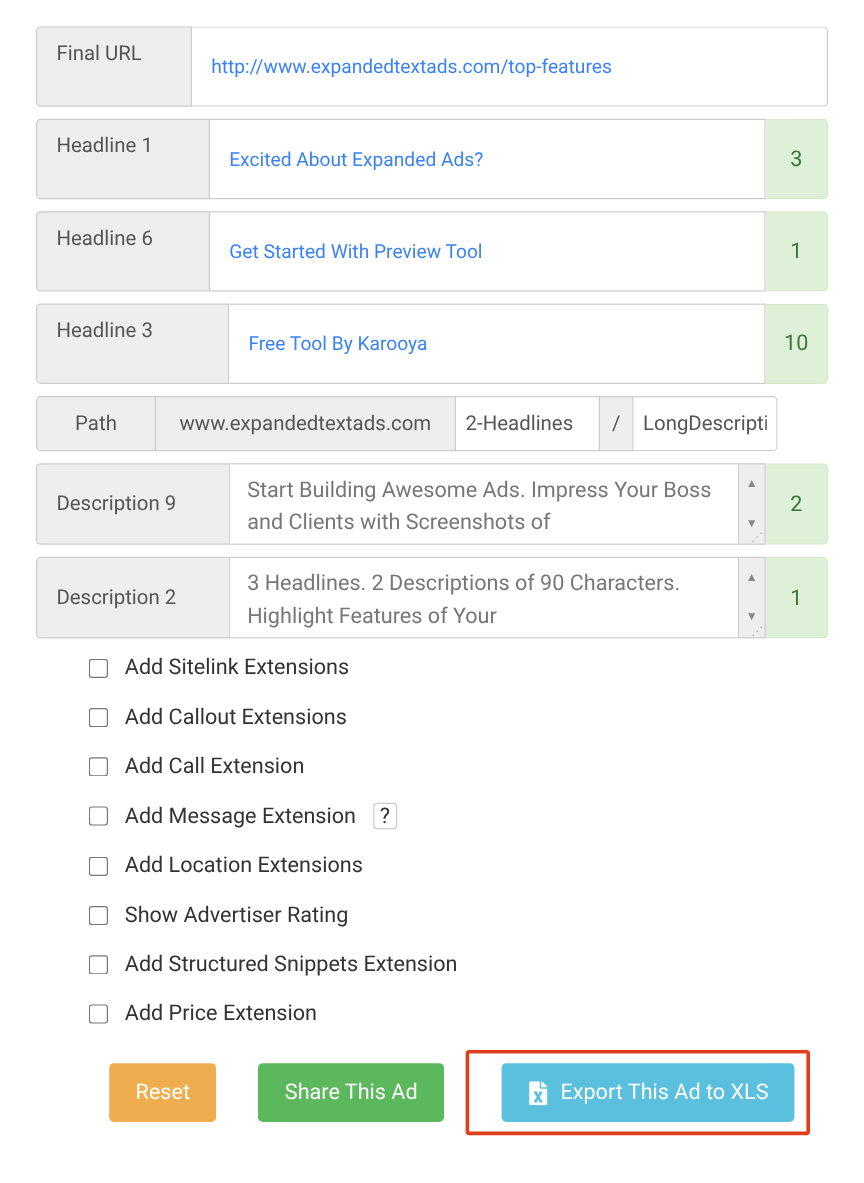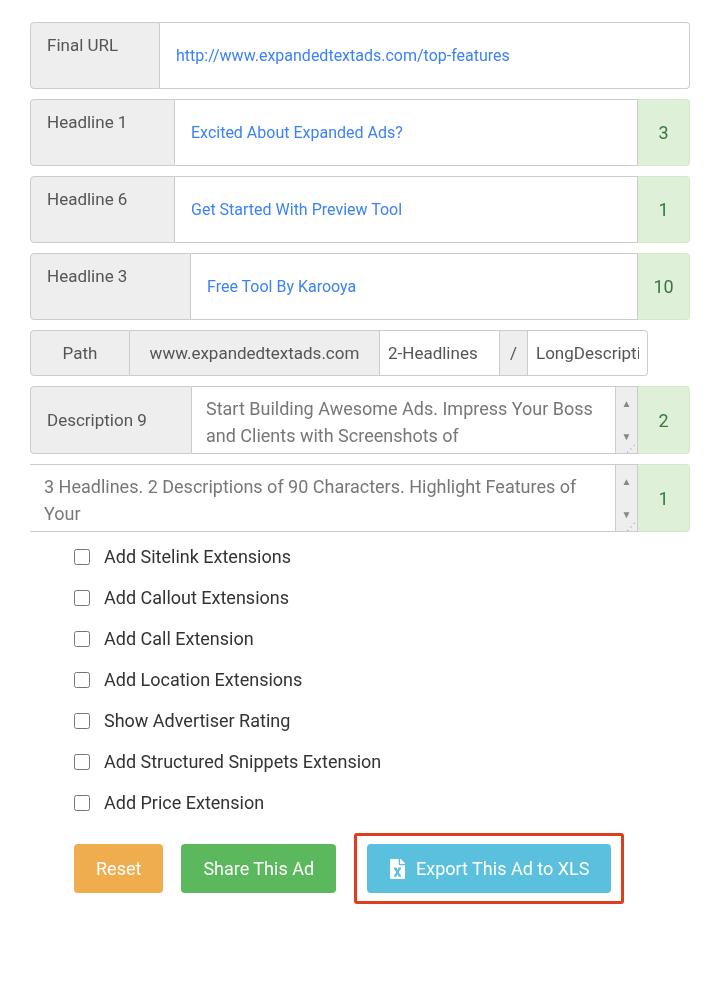"Description 2" div.lbl { html: none -> <div>Description 2</div> }
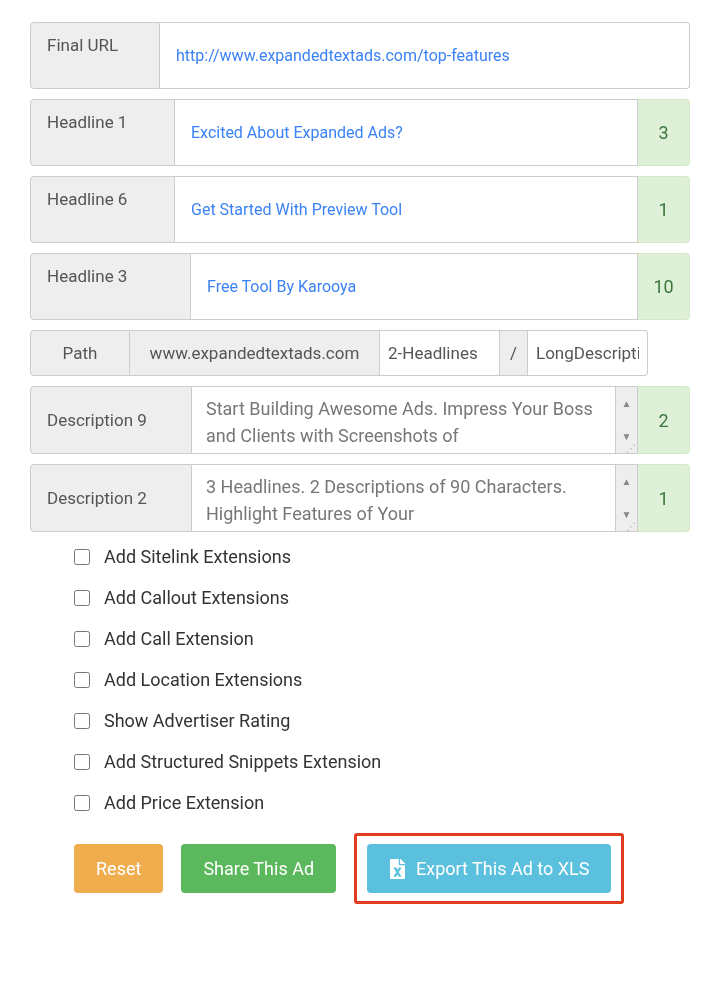"Add Message Extension" div.ext-item { html: none -> <div> <input> <span>Add Message Extension</span> <span>?</span> </div> }
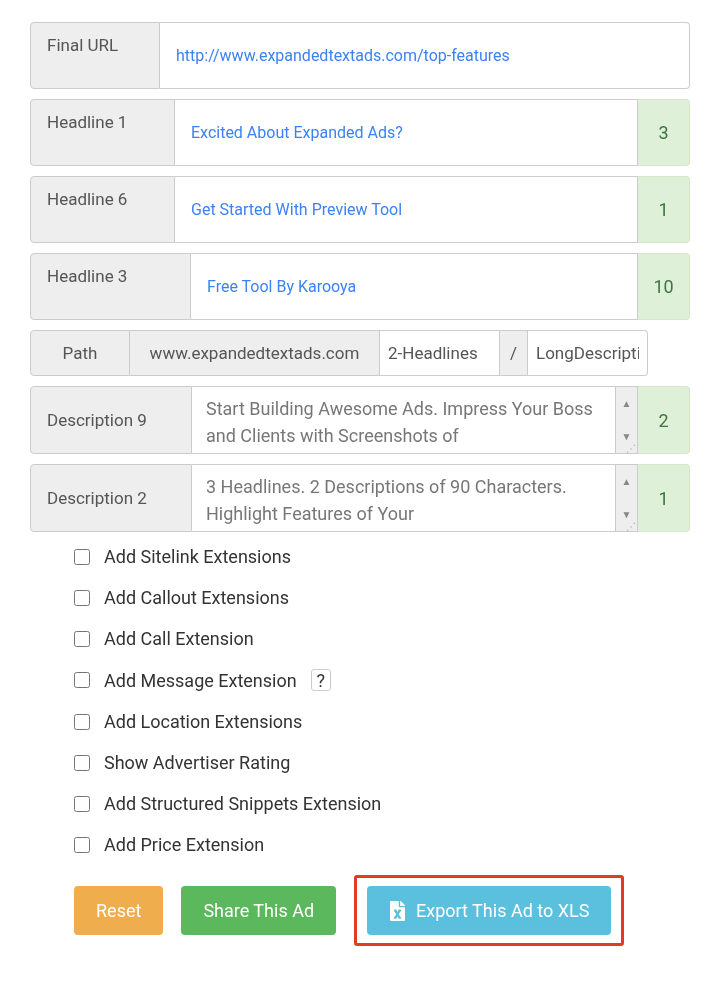"Reset" .btn { margin-left: none -> 17px }
